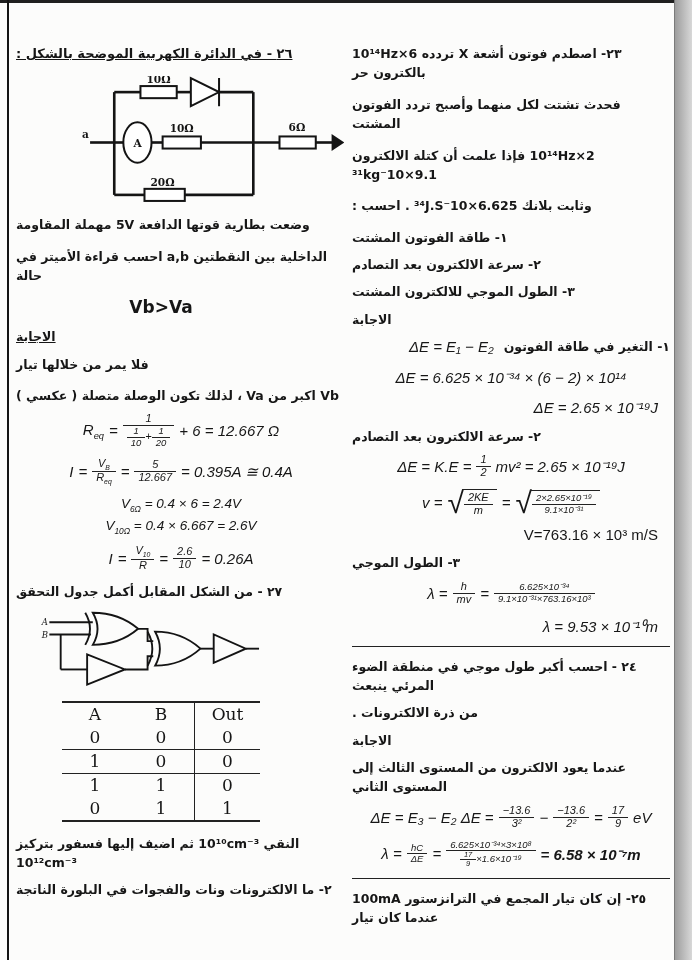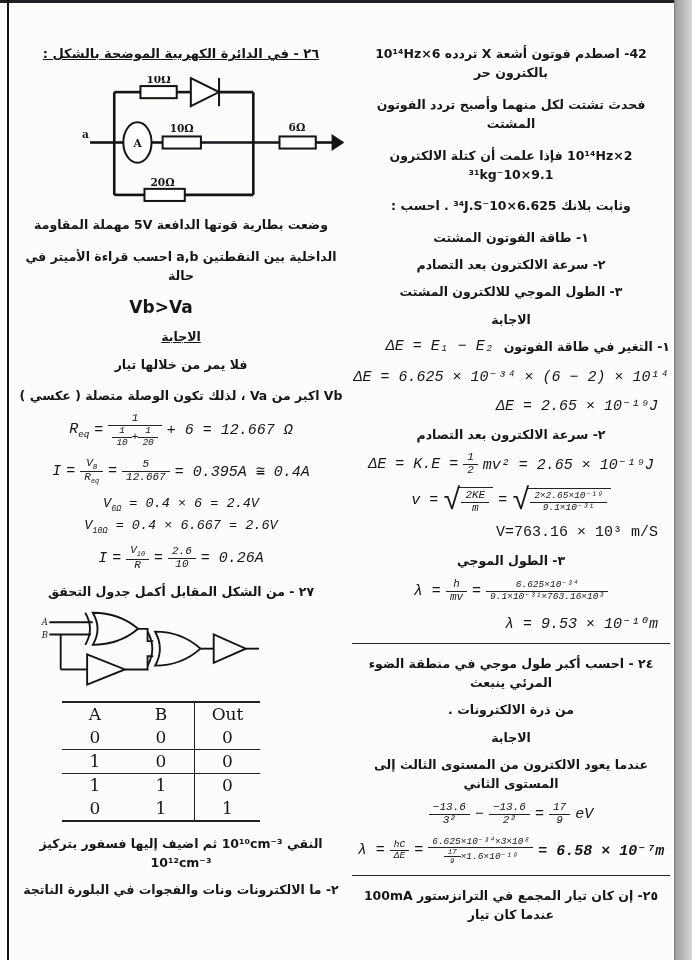"٢٦ - في الدائرة الكهربية" .ar { text-align: center -> left }
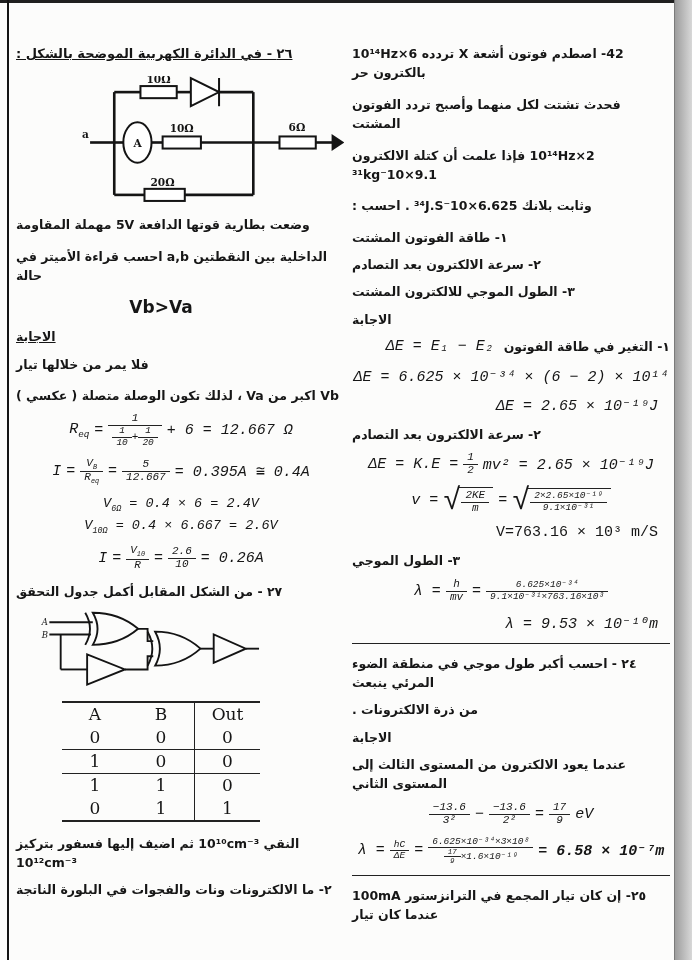"42- اصطدم فوتون أشعة X" p.ar { text: 42- -> ٢٣- }
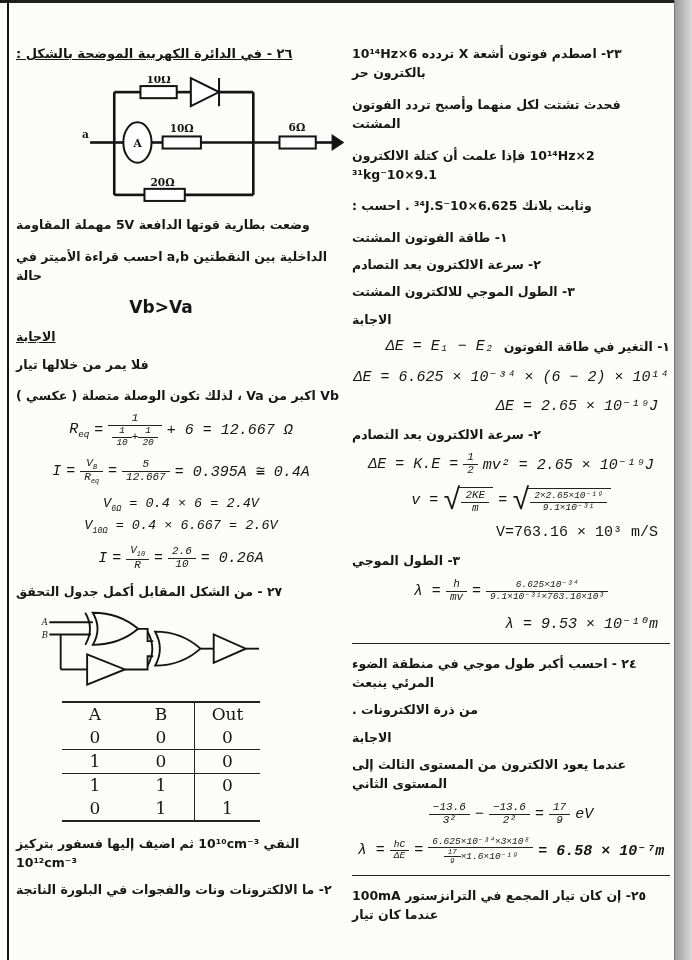"ΔE = E₁ − E₂" .math { font-family: Liberation Mono, monospace -> Liberation Sans, sans-serif }
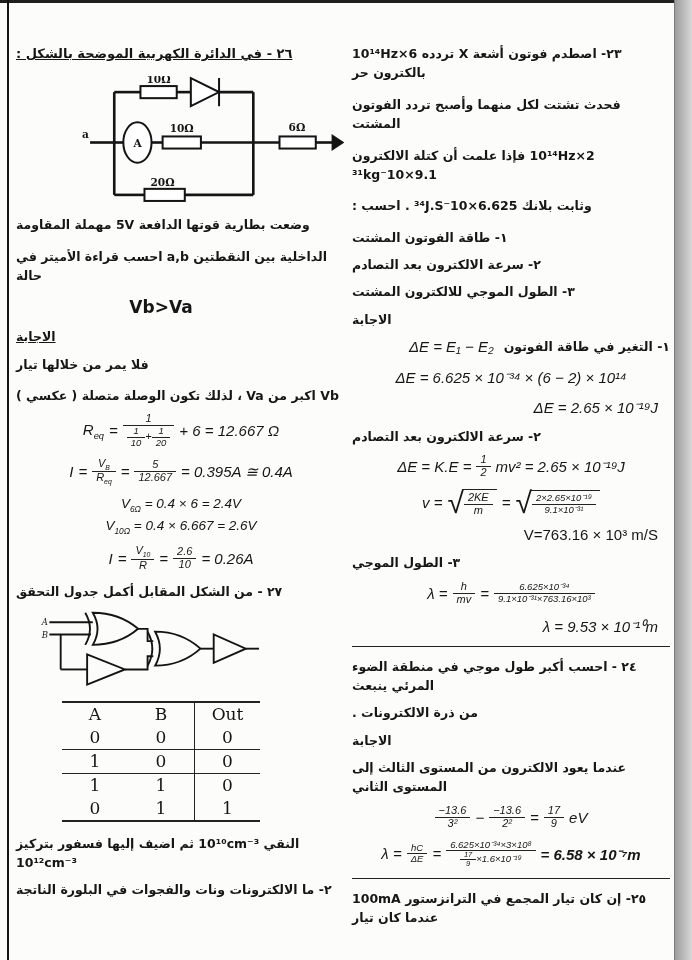"ΔE = E₃ − E₂" span.math { html: none -> <span>ΔE = E₃ − E₂ ΔE =</span> }
